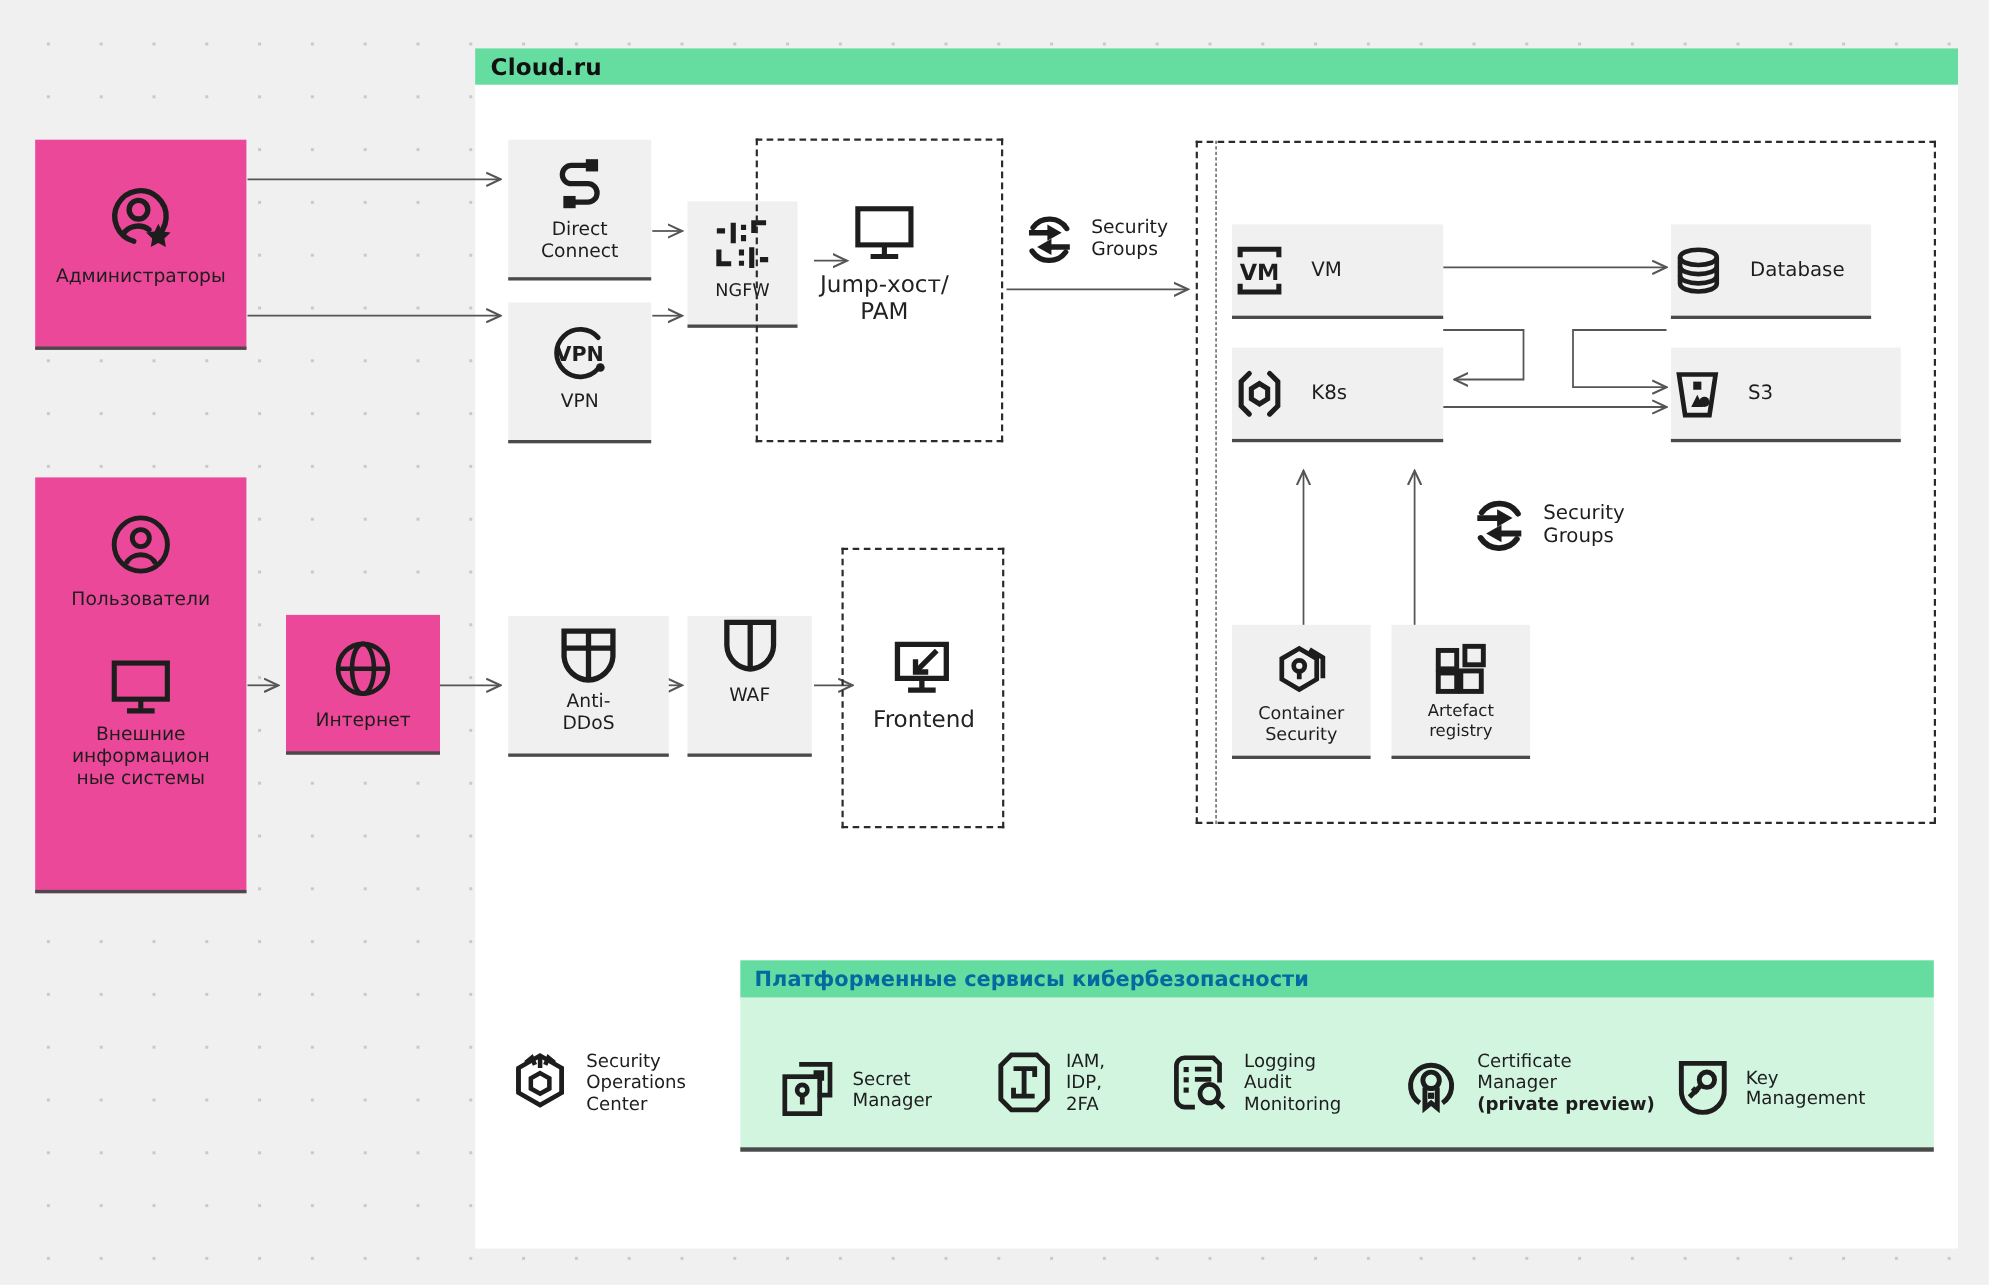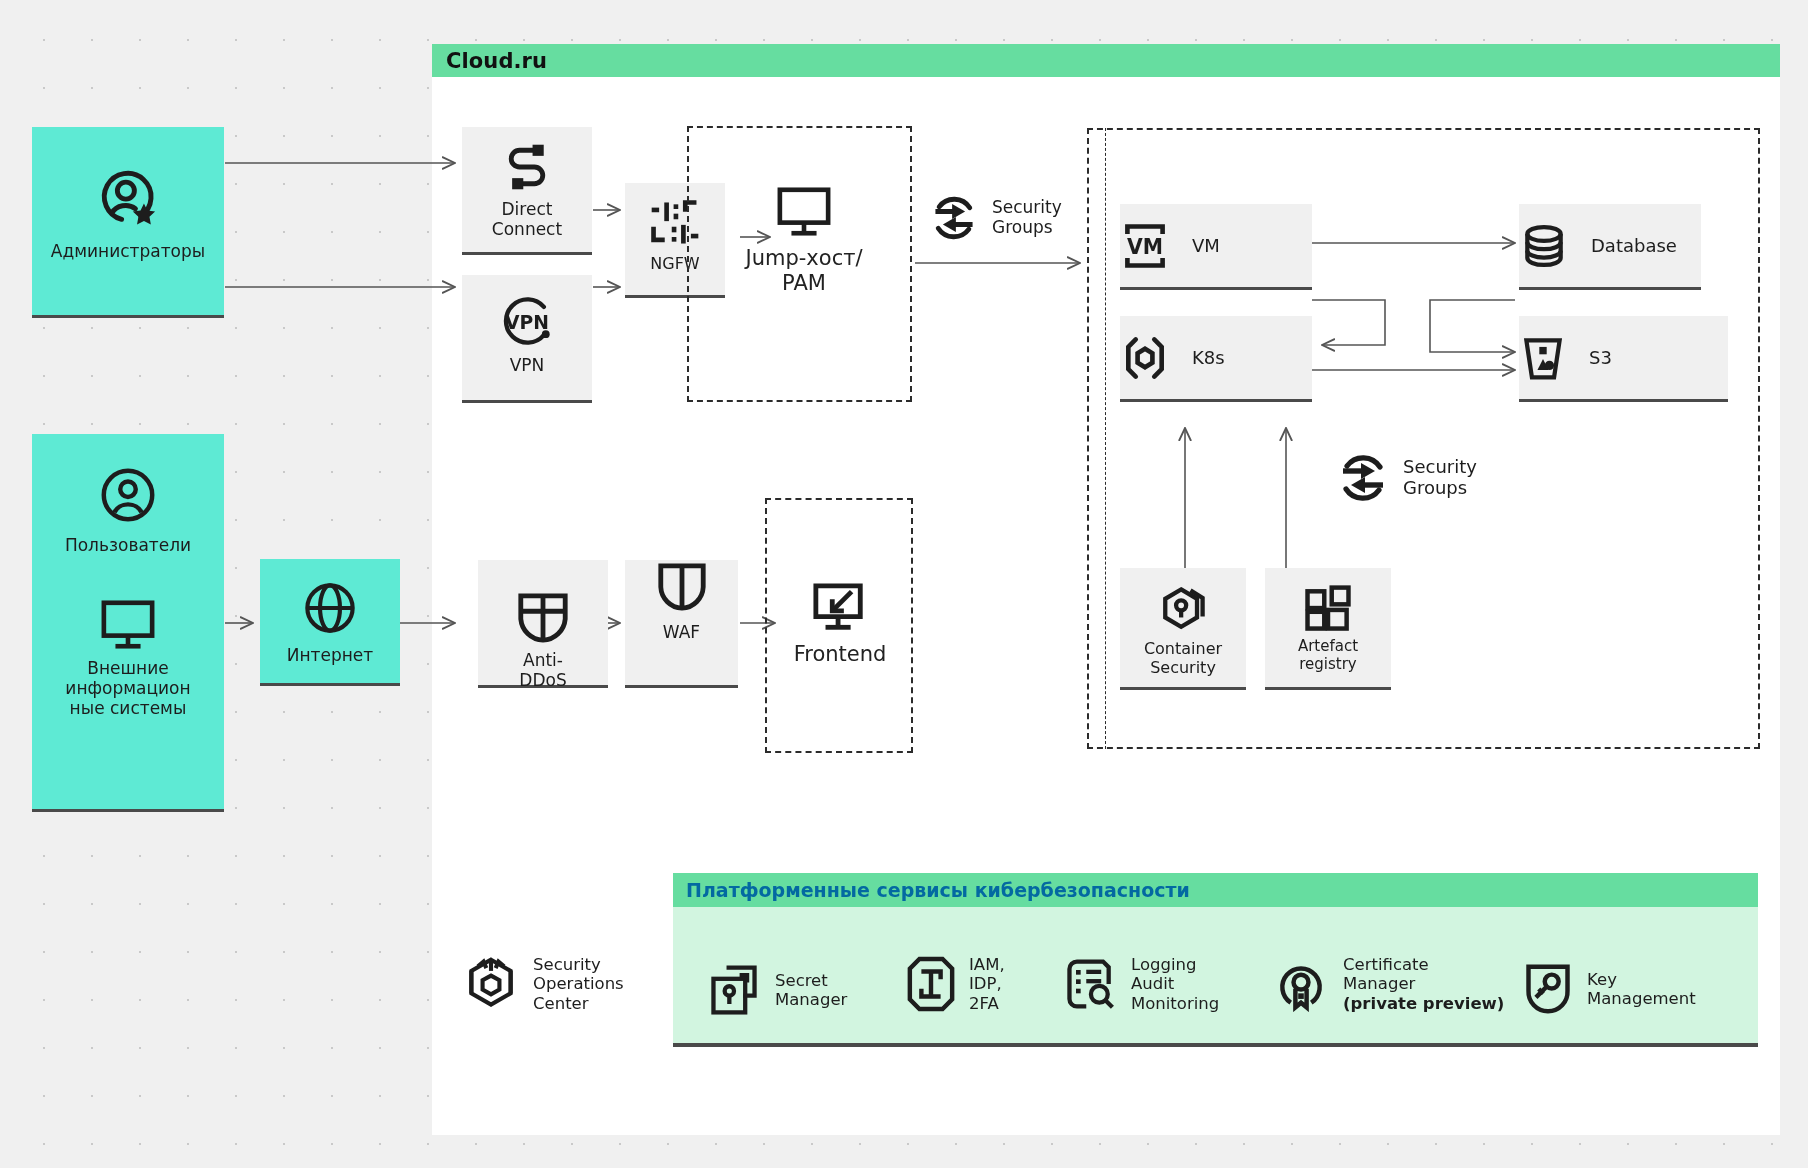"Администраторы" .node.white { background: #5eead4 -> #ec4899 }
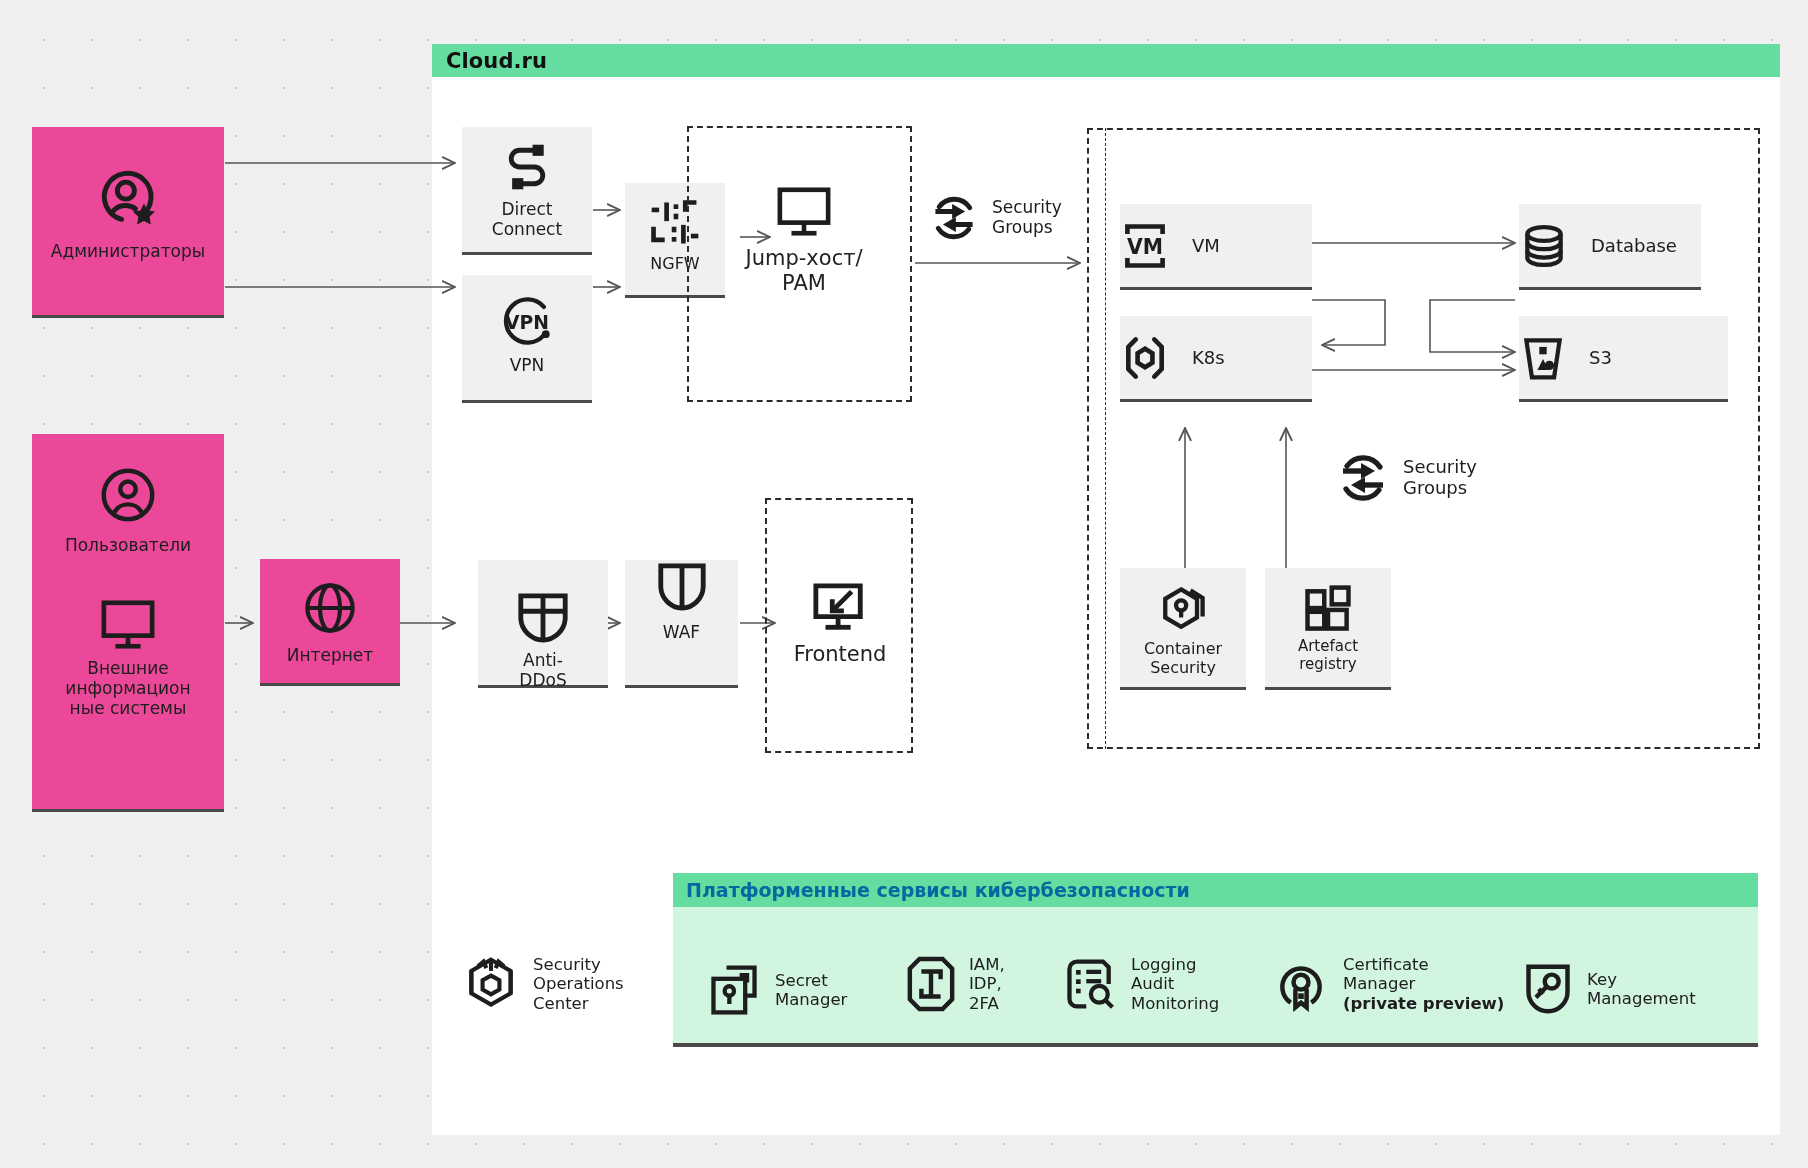"Anti-" div.node { margin-left: 16px -> none; padding-top: 30px -> 8px; width: 130px -> 146px }
